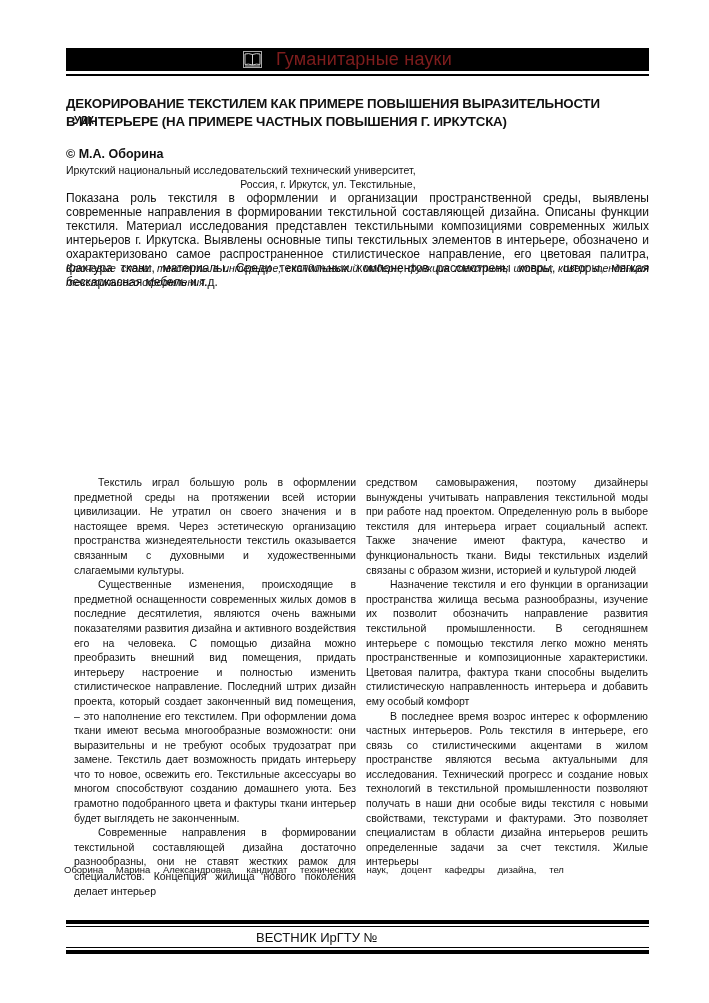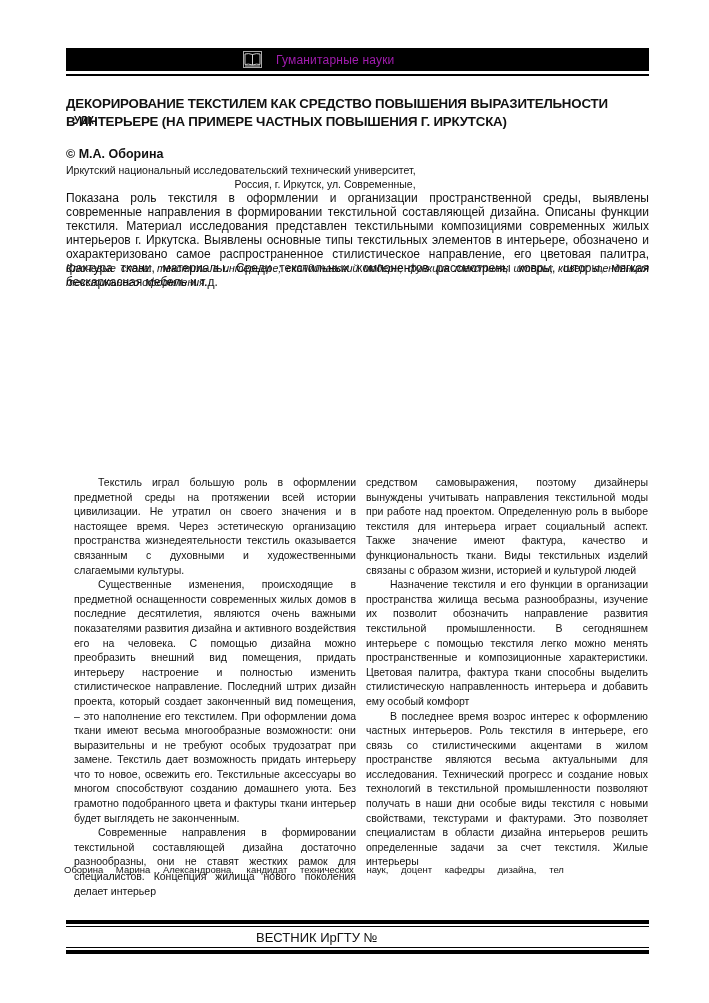"Гуманитарные науки" .header-title { color: #a21caf -> #7f1d1d; font-size: 12px -> 18px }
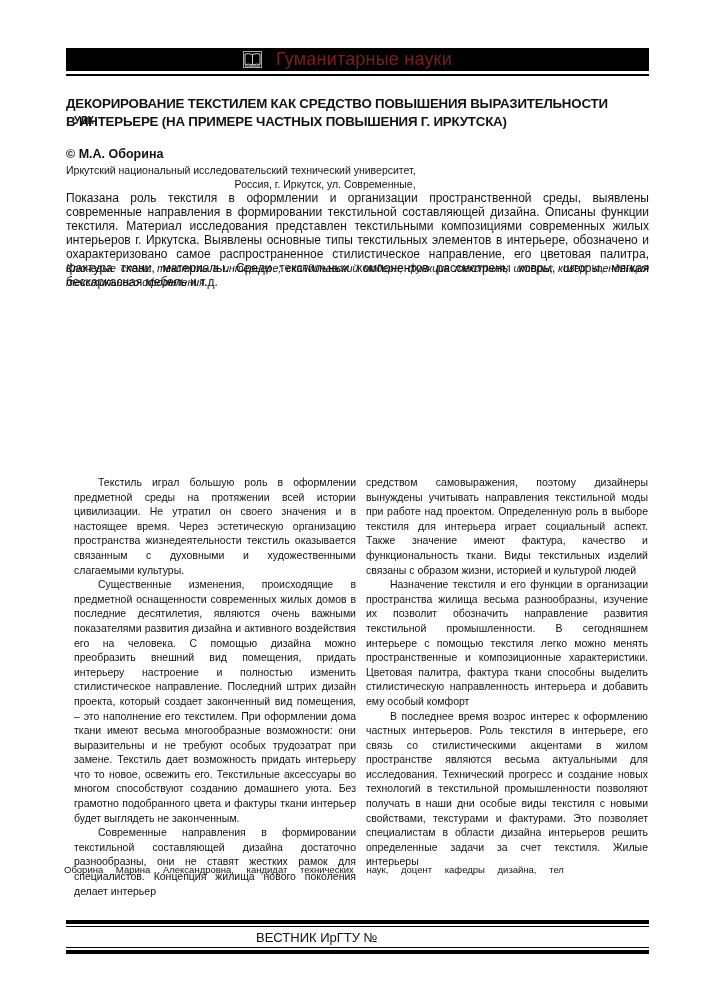"ДЕКОРИРОВАНИЕ ТЕКСТИЛЕМ КАК СРЕДСТВО" div { text: СРЕДСТВО -> ПРИМЕРЕ }
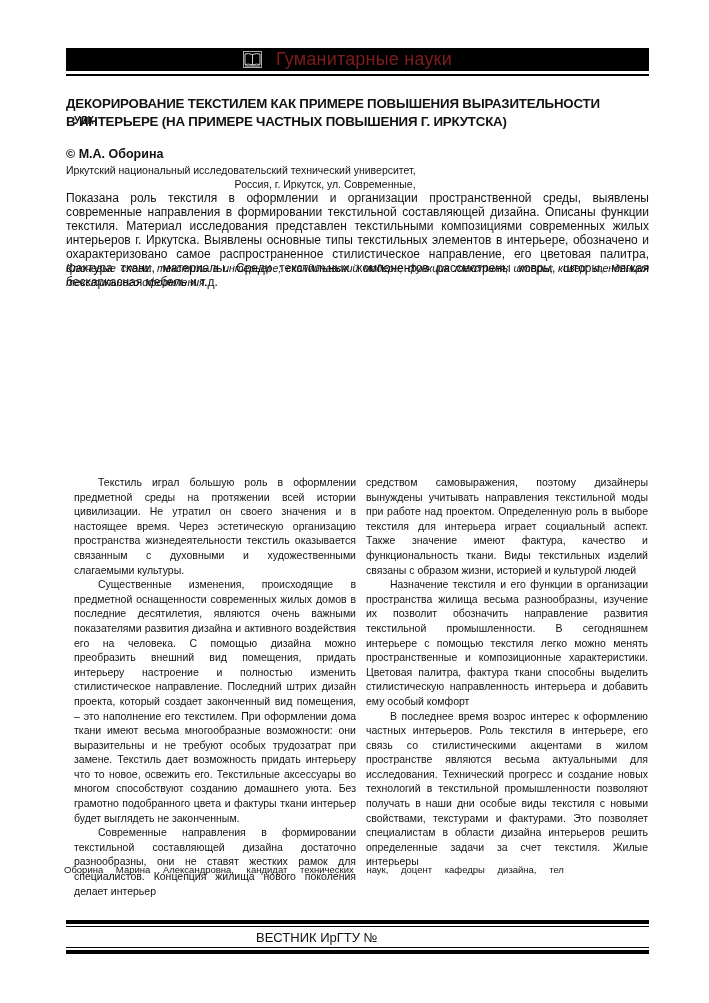"Россия, г. Иркутск, ул. Современные," span.indent { text: Современные -> Текстильные }
